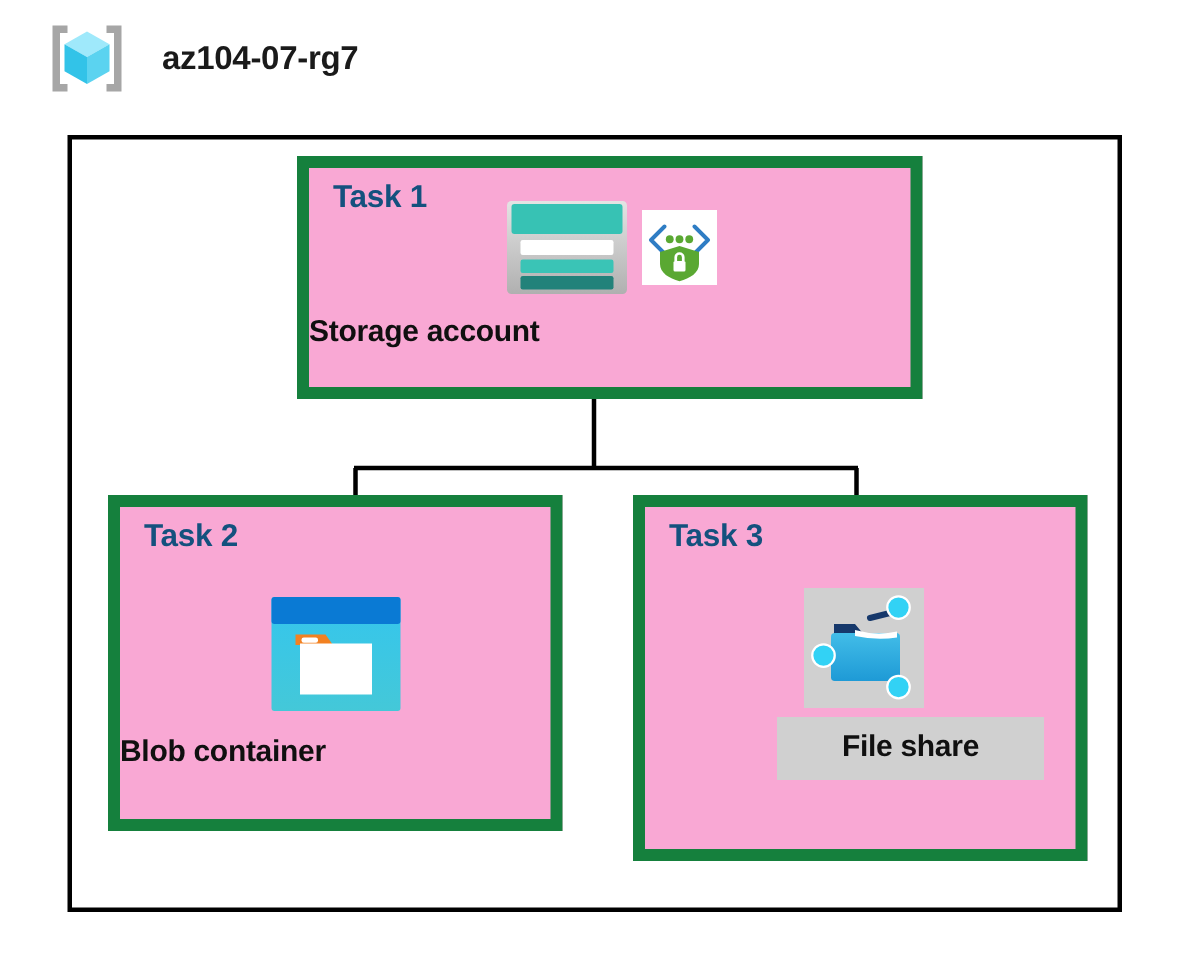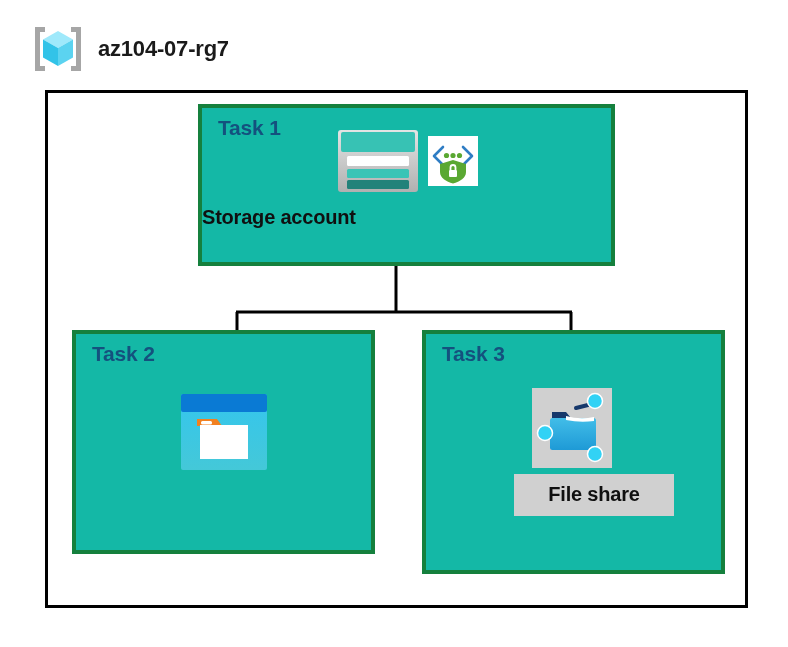"az104-07-rg7" #rg-header { gap: 14px -> 24px; top: 24px -> 14px }
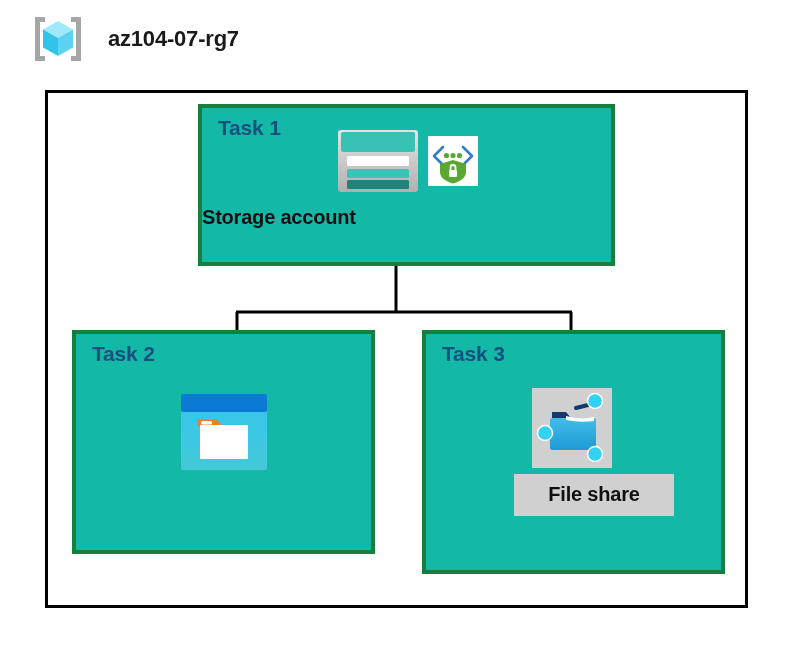"Task 1" .task-box { background: #14b8a6 -> #f9a8d4; border: 4px solid #15803d -> 8px solid #15803d }
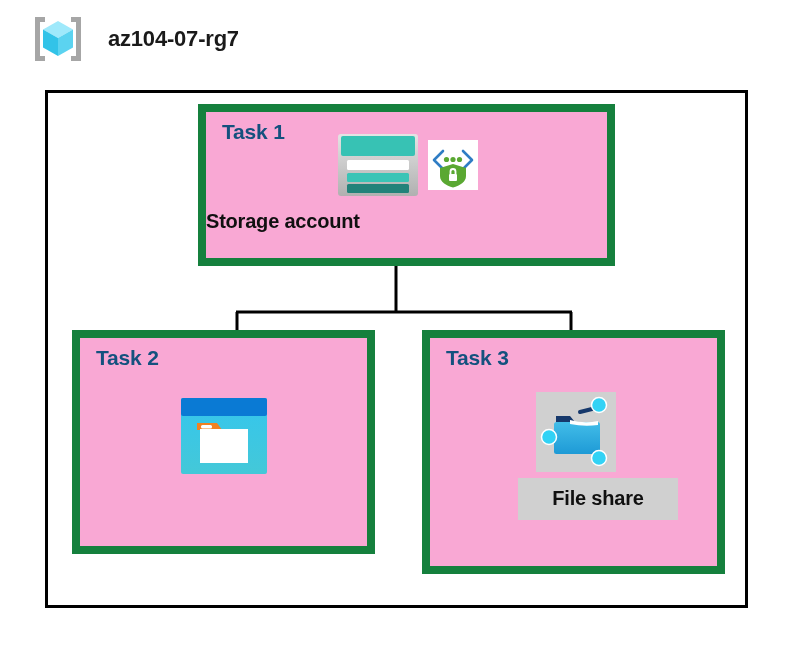"Blob container" div.node-caption { html: none -> <div>Blob container</div> }
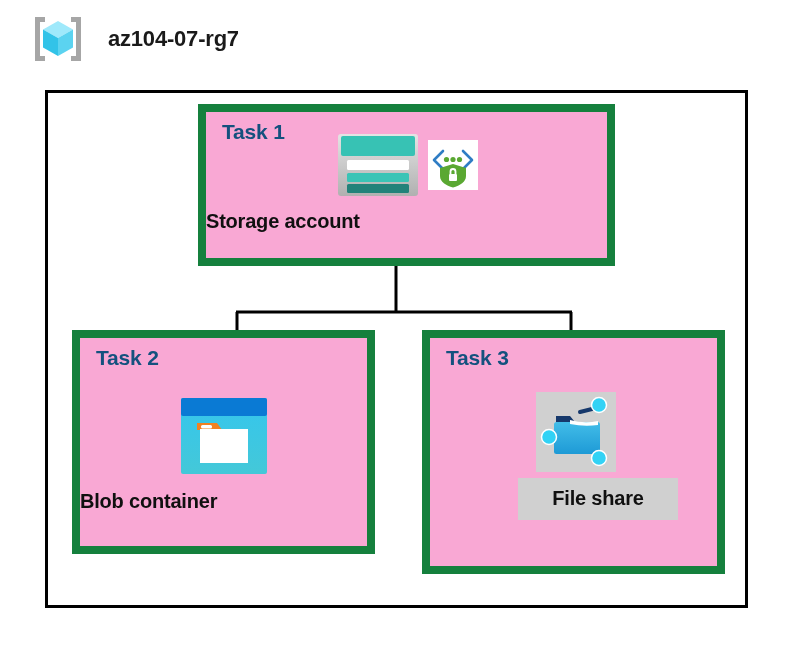"File share" #task3-caption-hl { width: 160px -> 178px }
